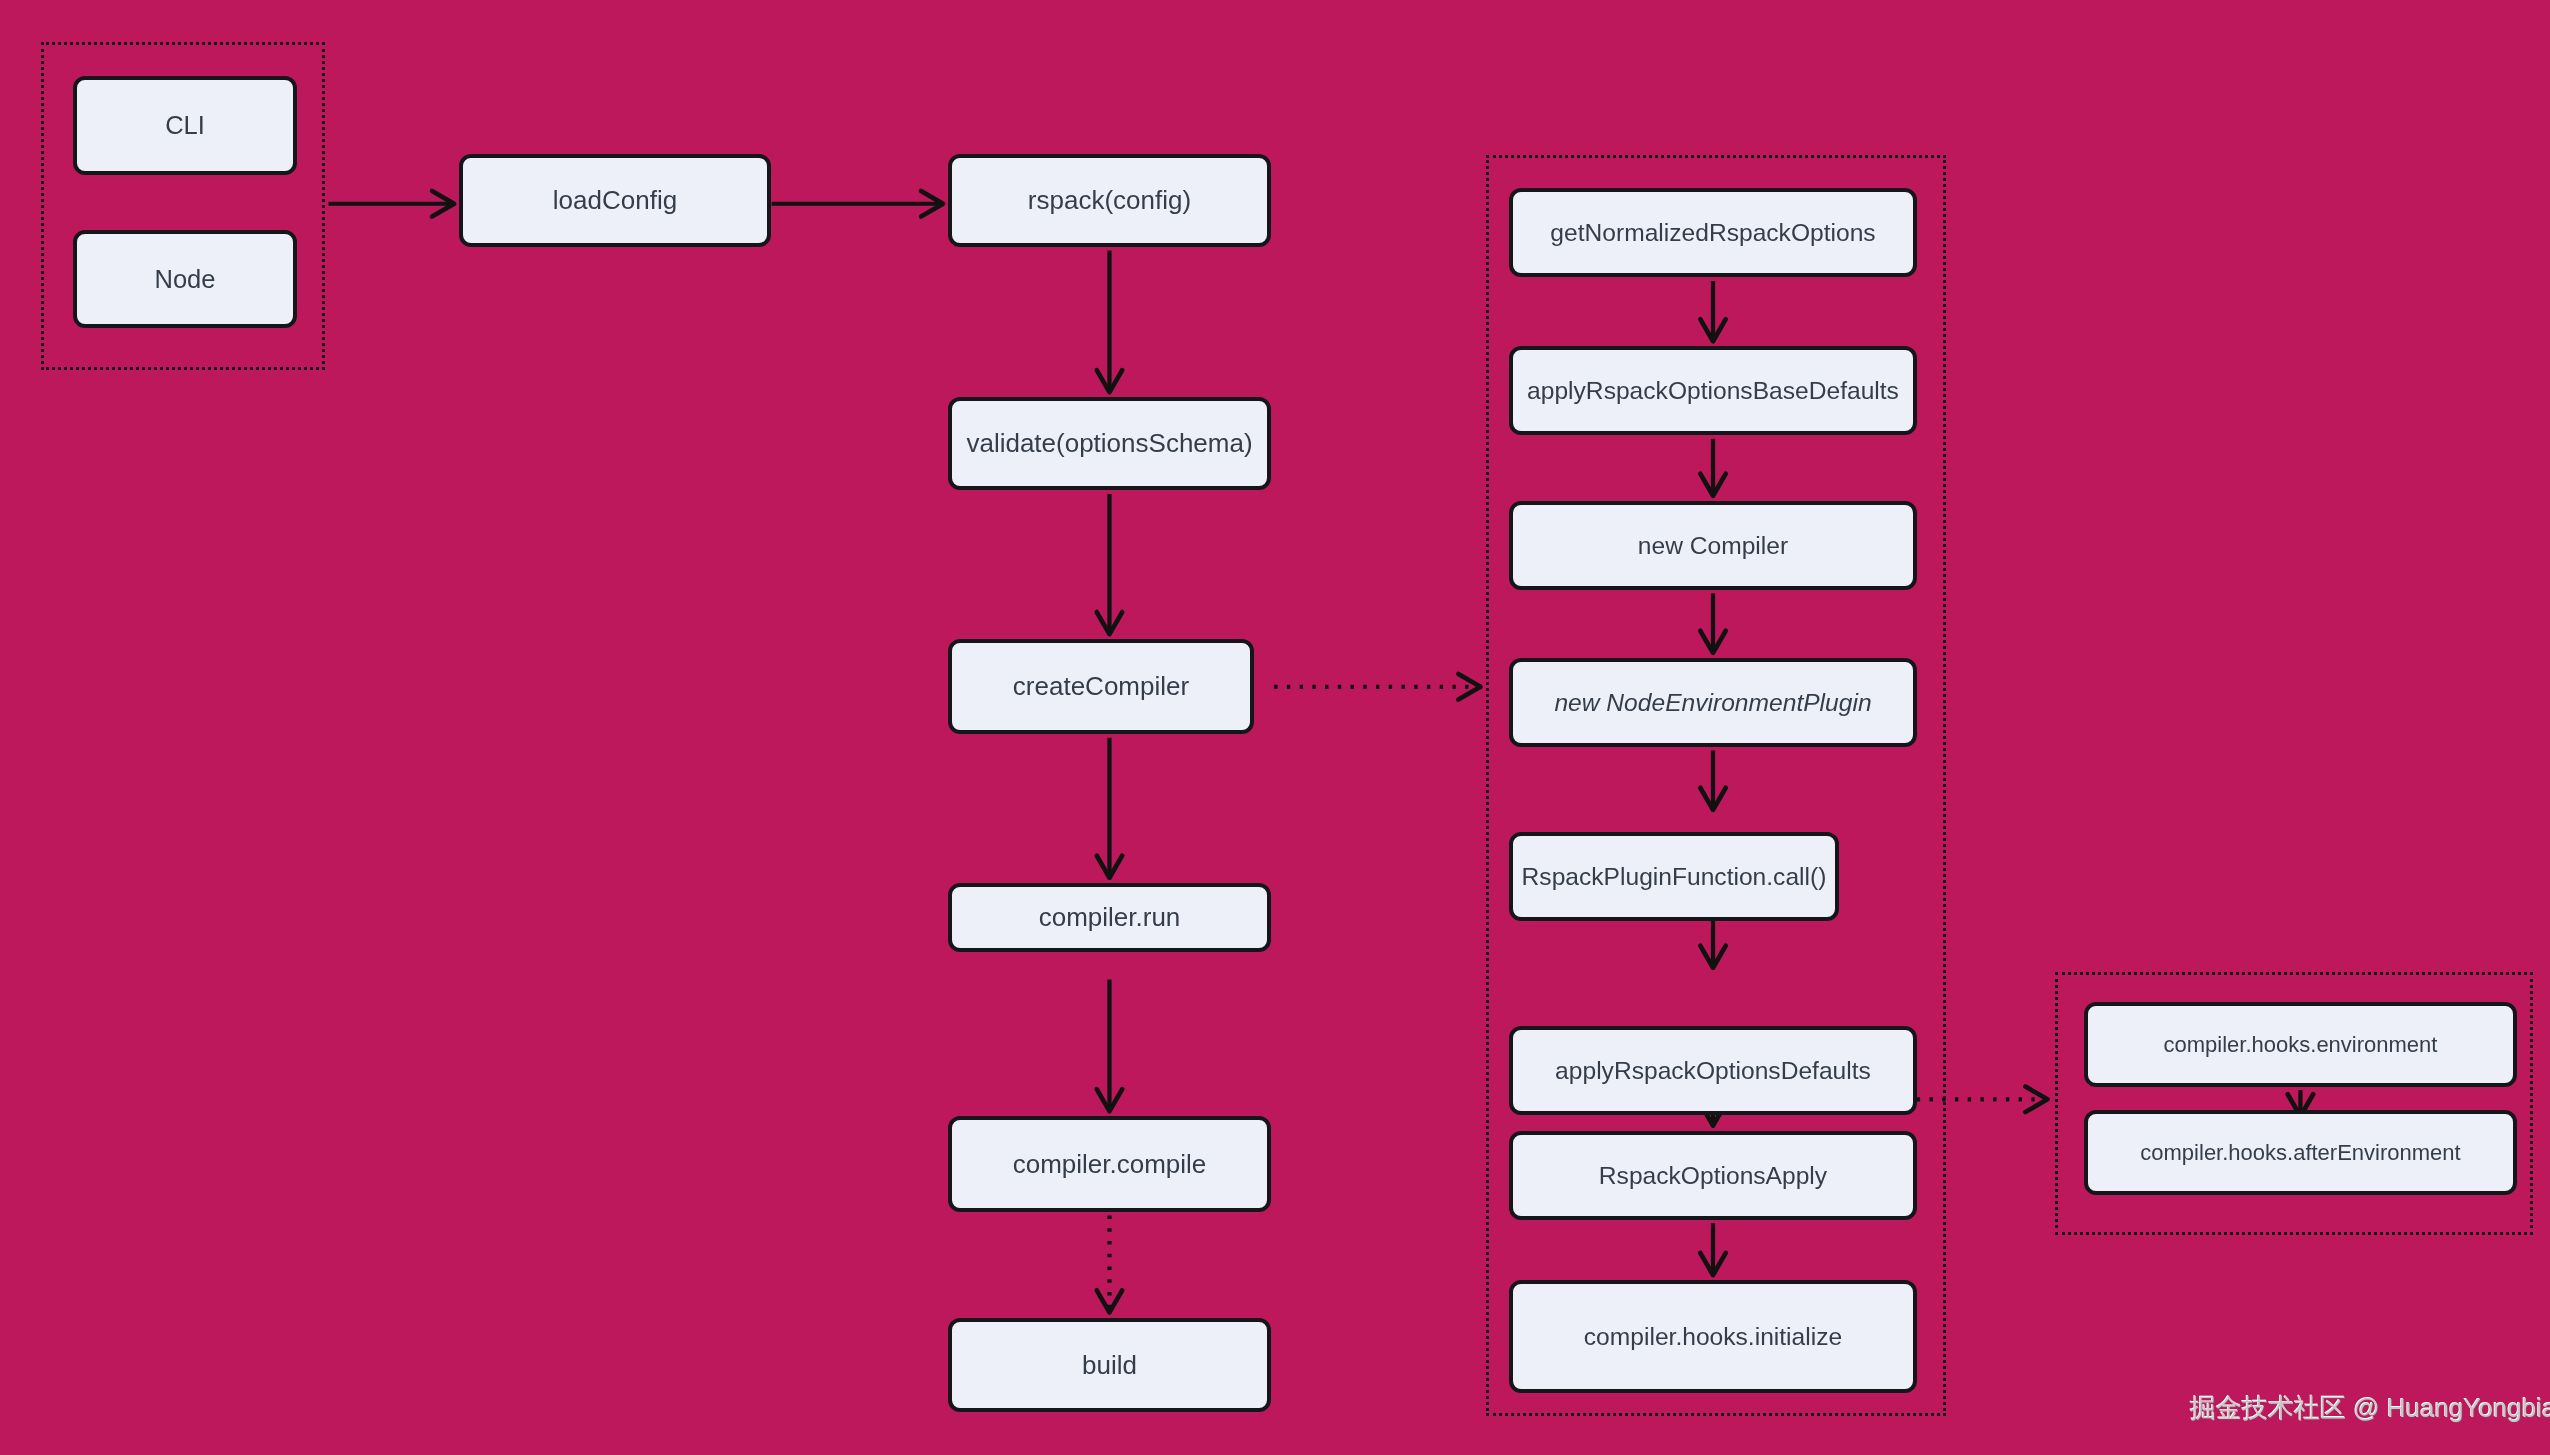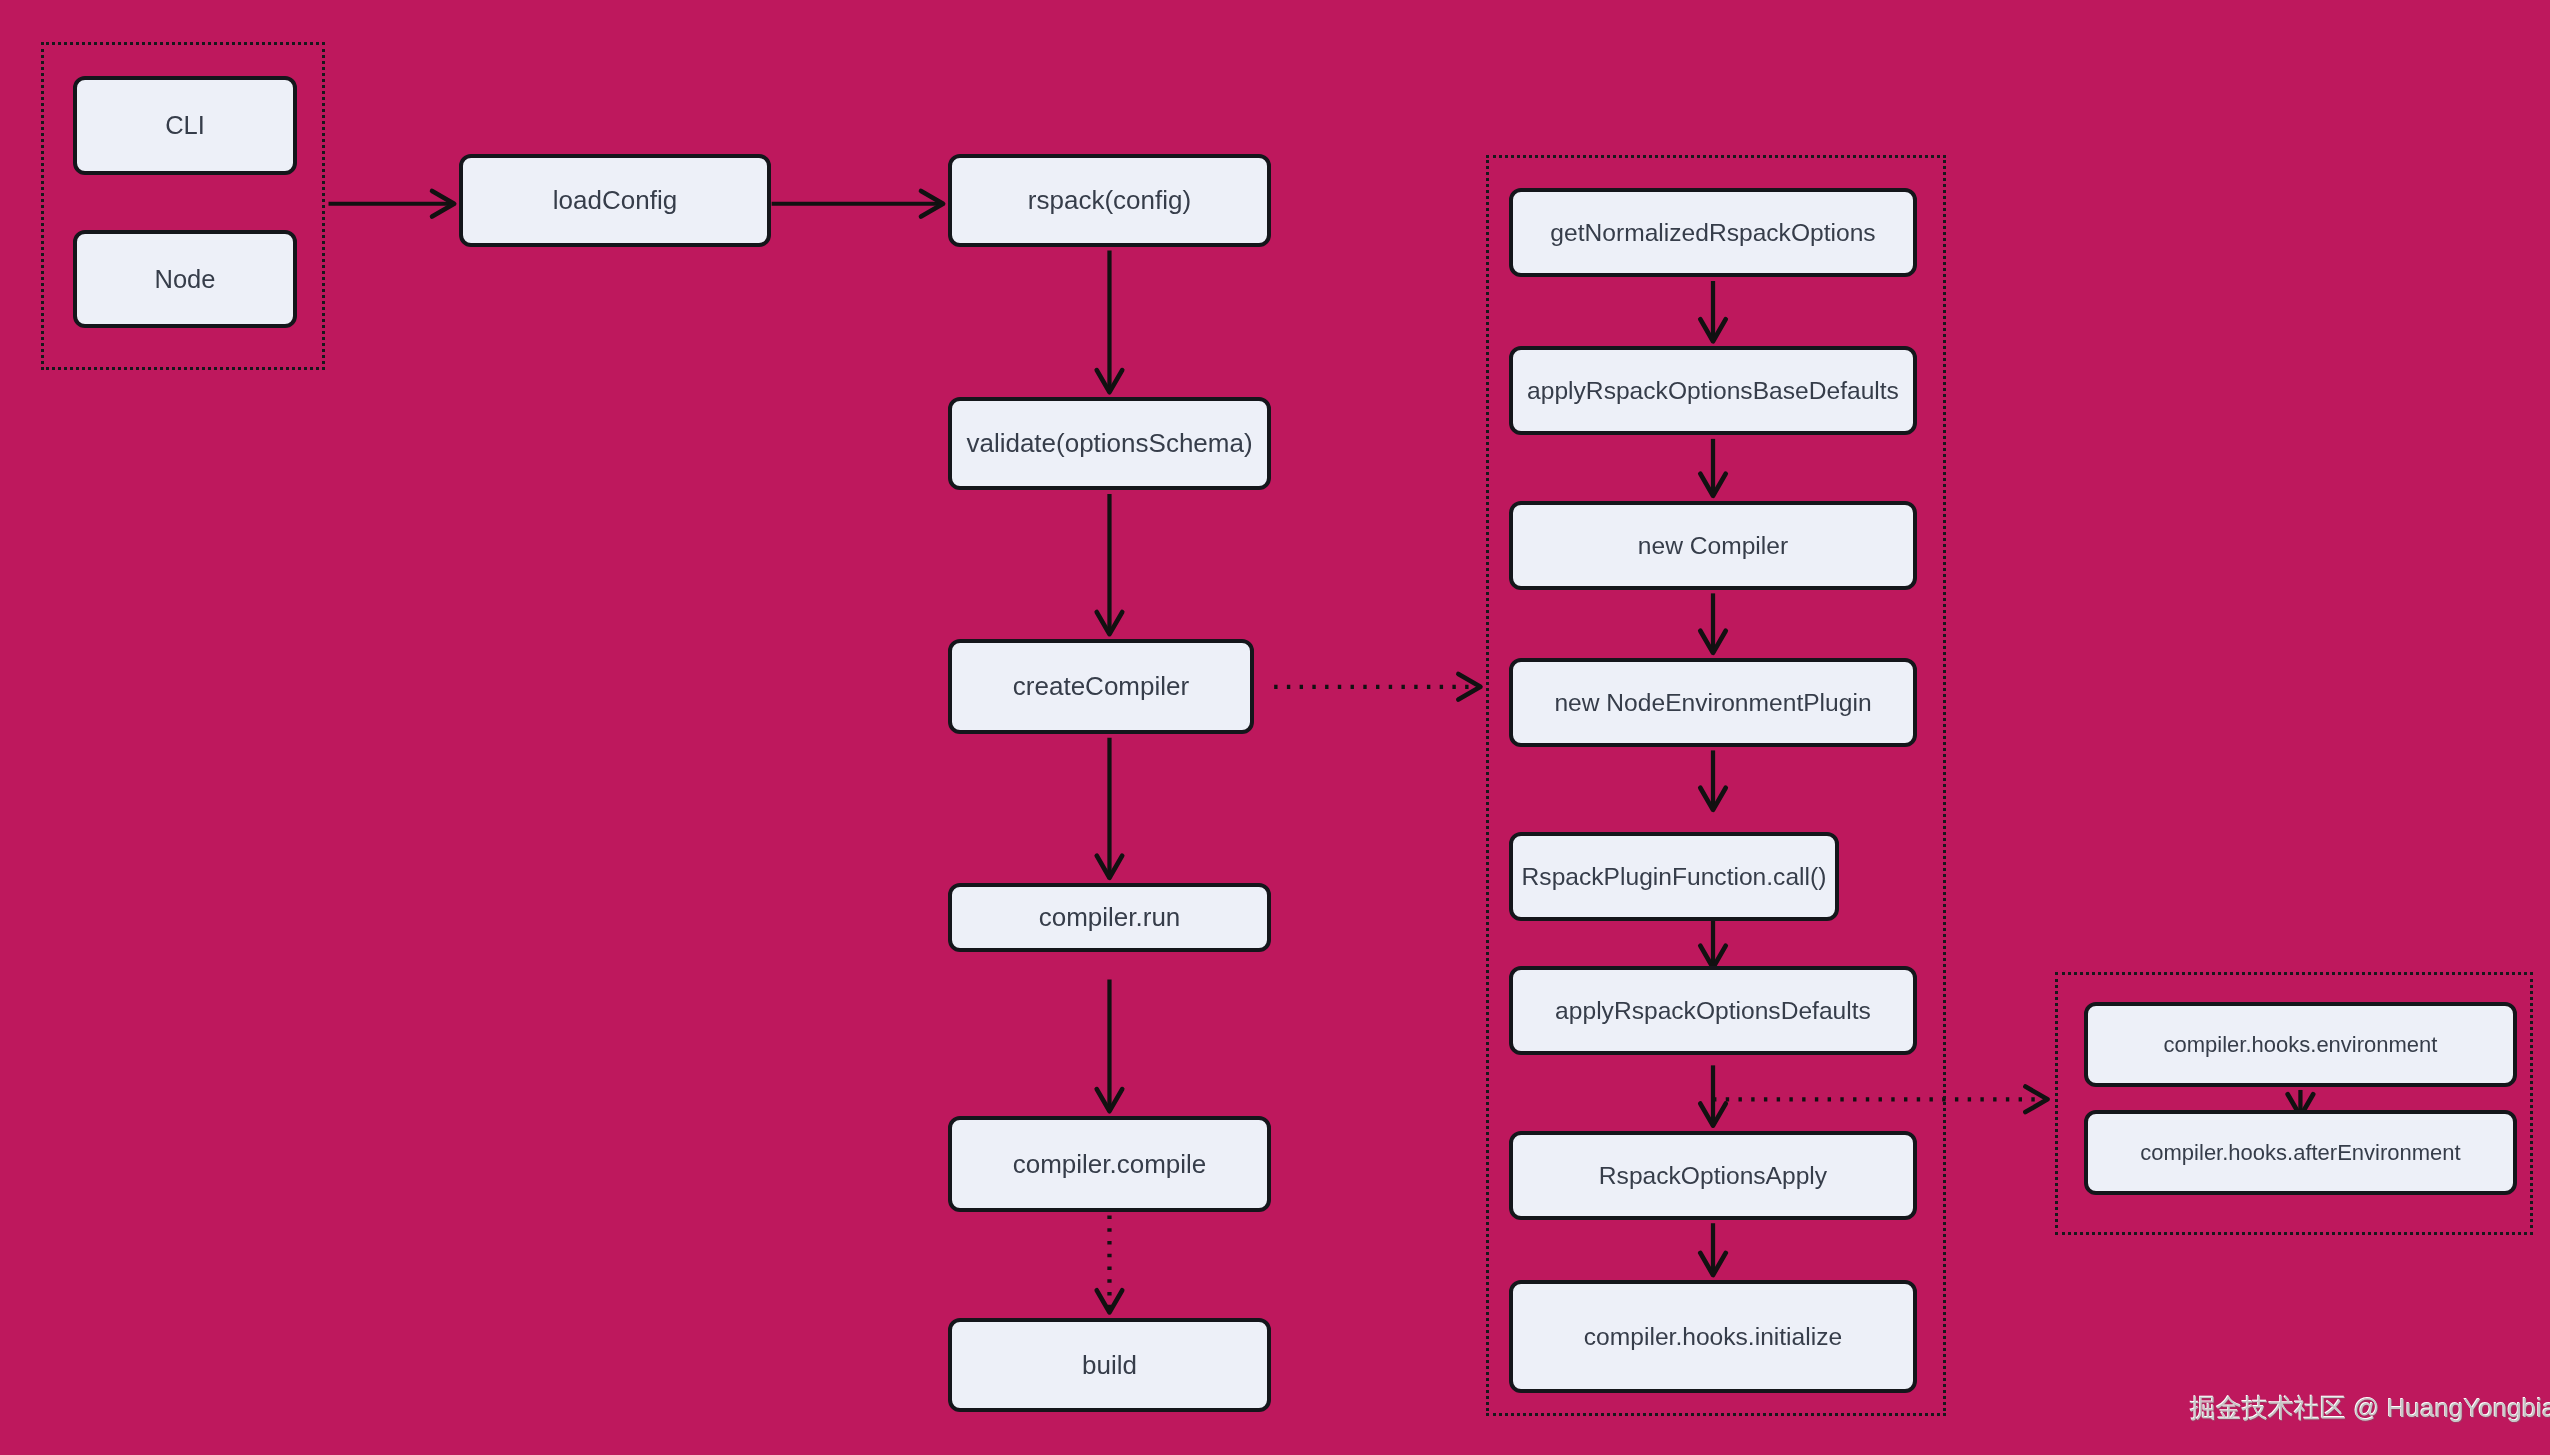"new NodeEnvironmentPlugin" div.node { font-style: none -> italic }
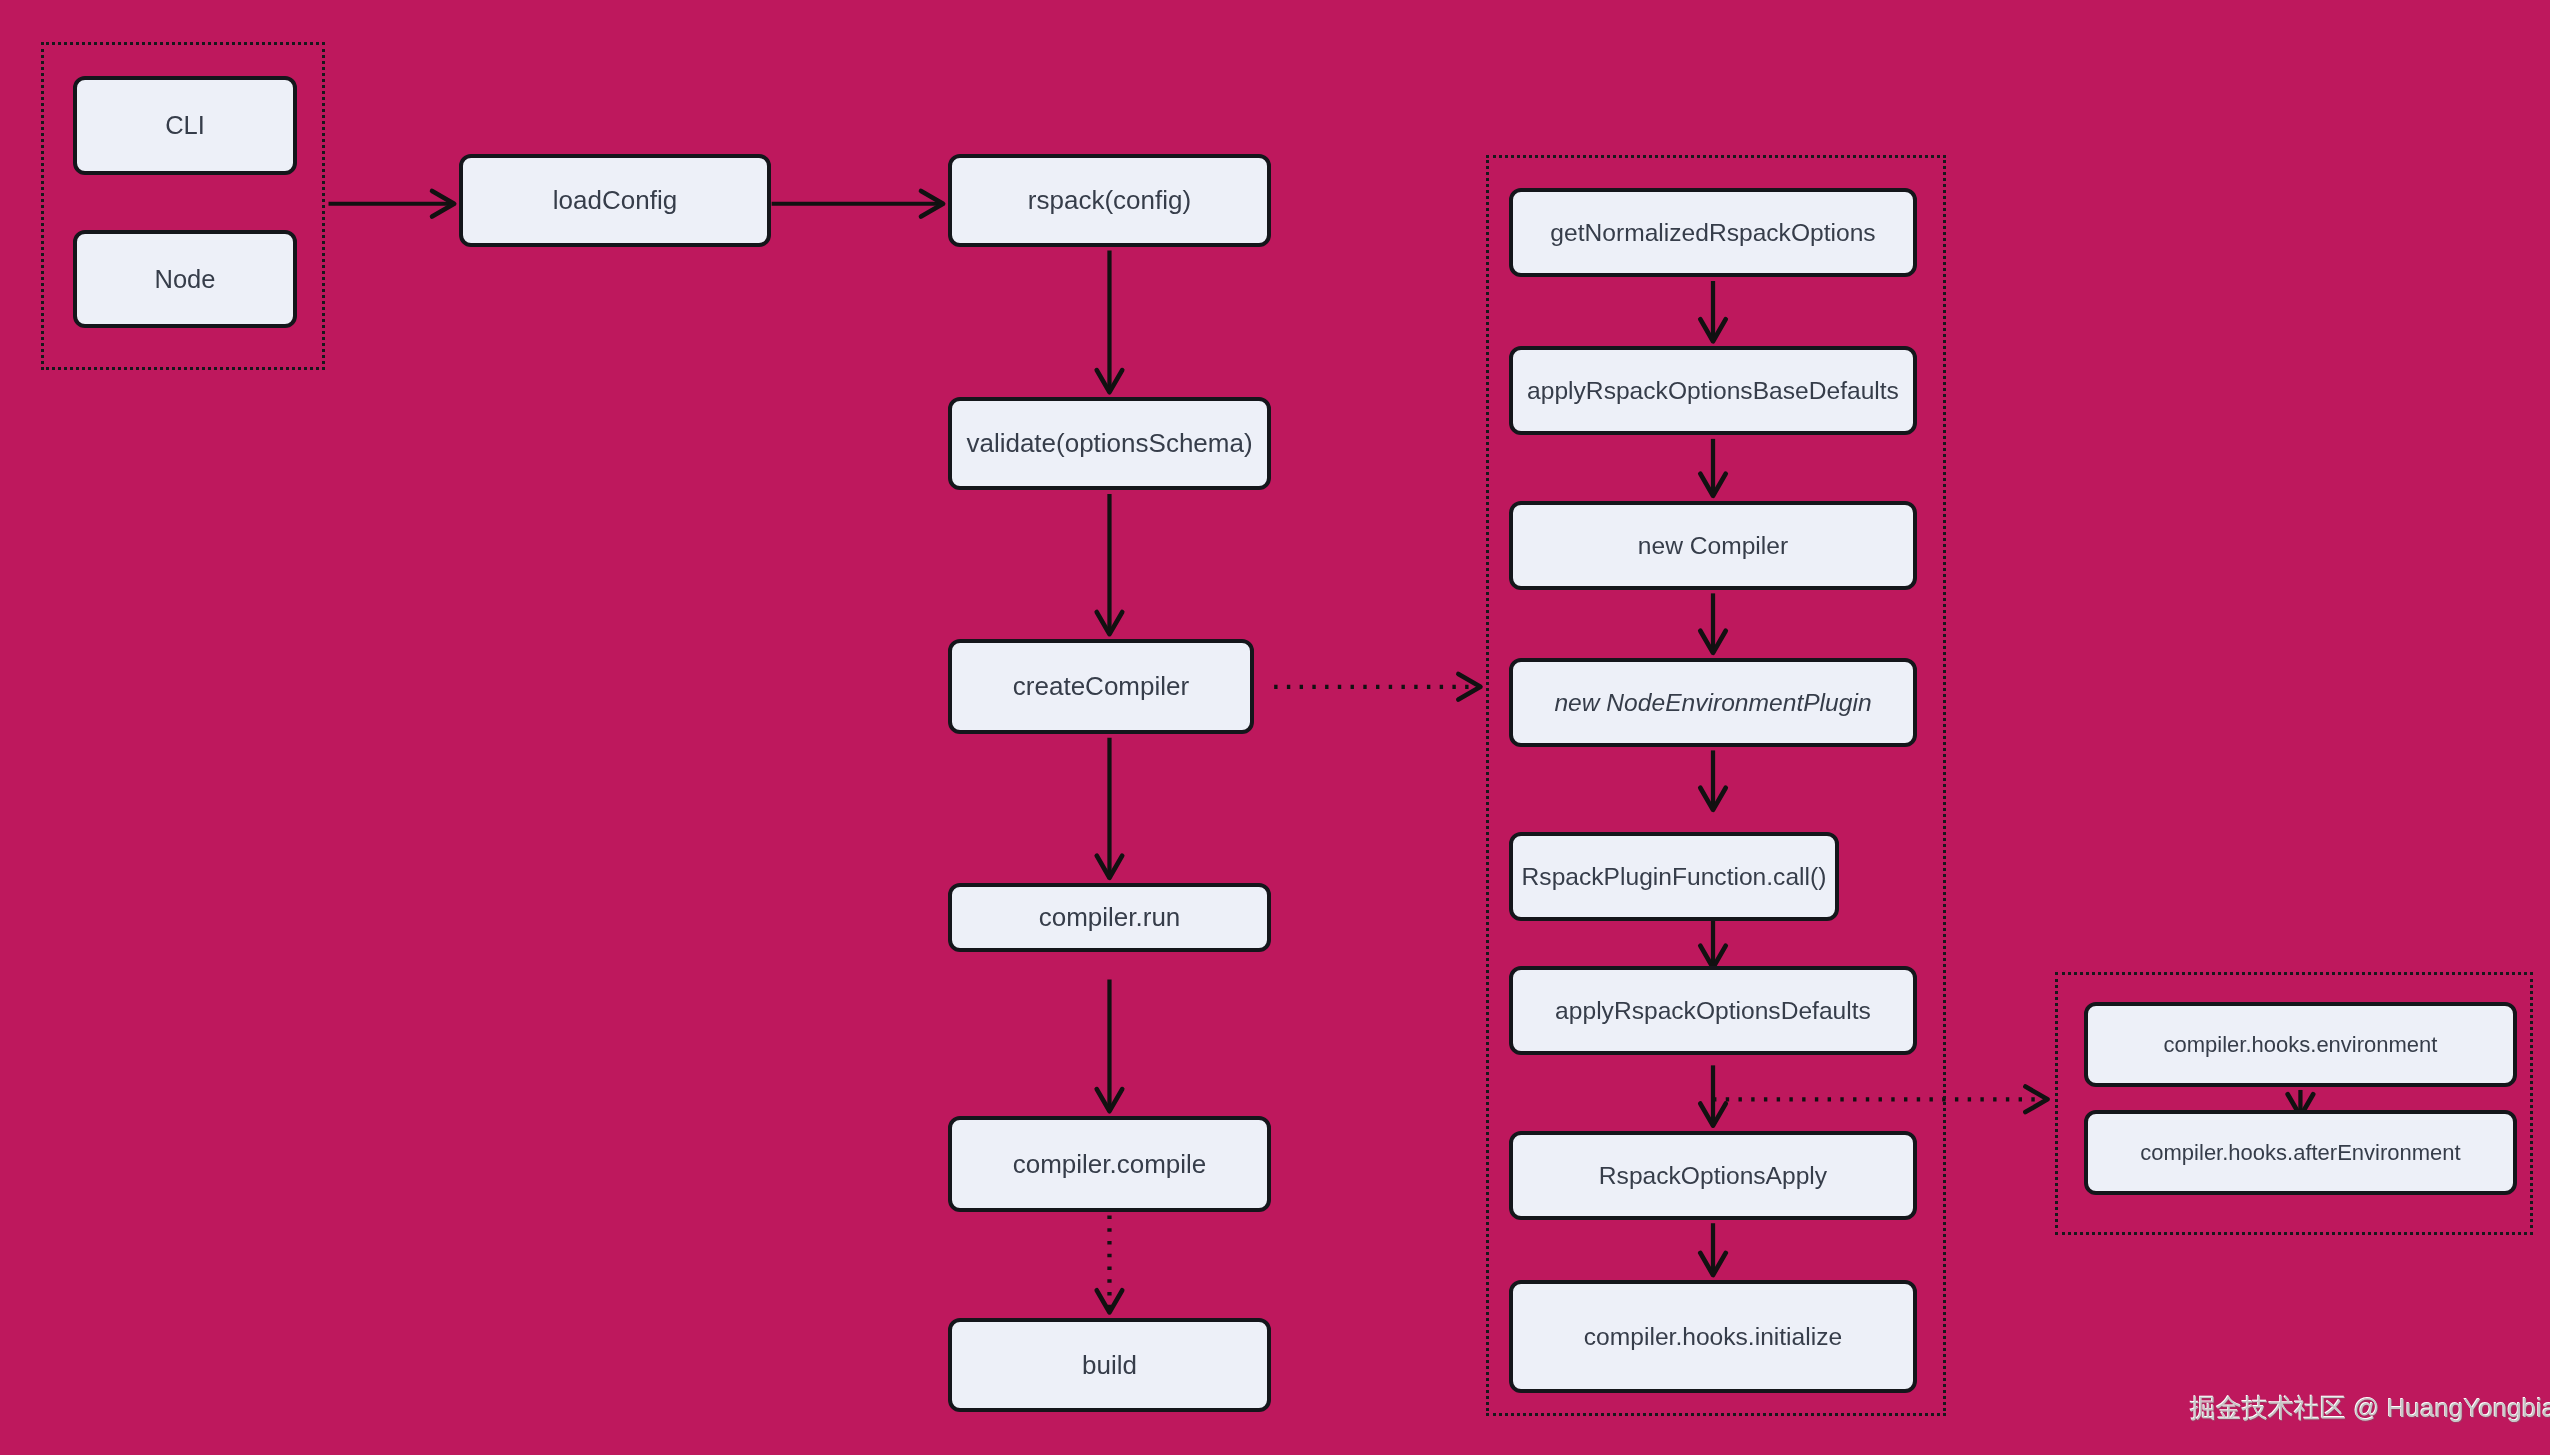"applyRspackOptionsDefaults" div.node { top: 966px -> 1026px }
